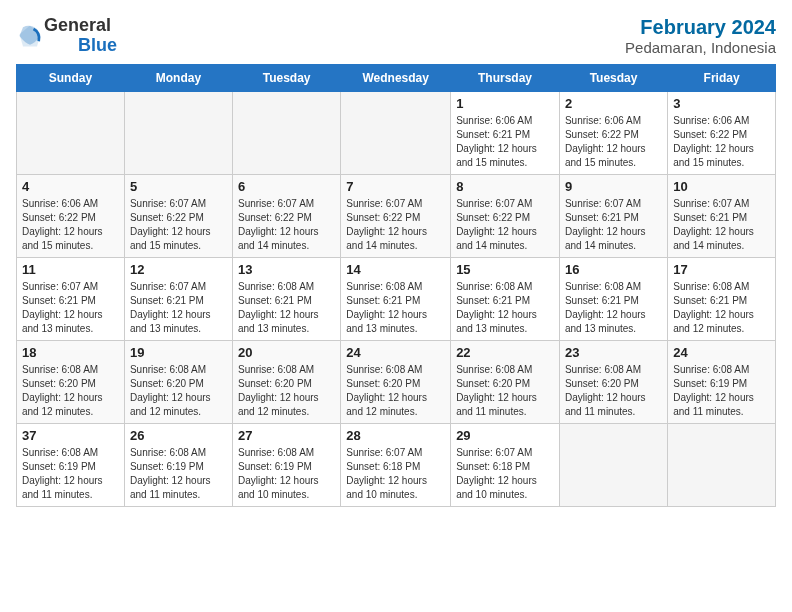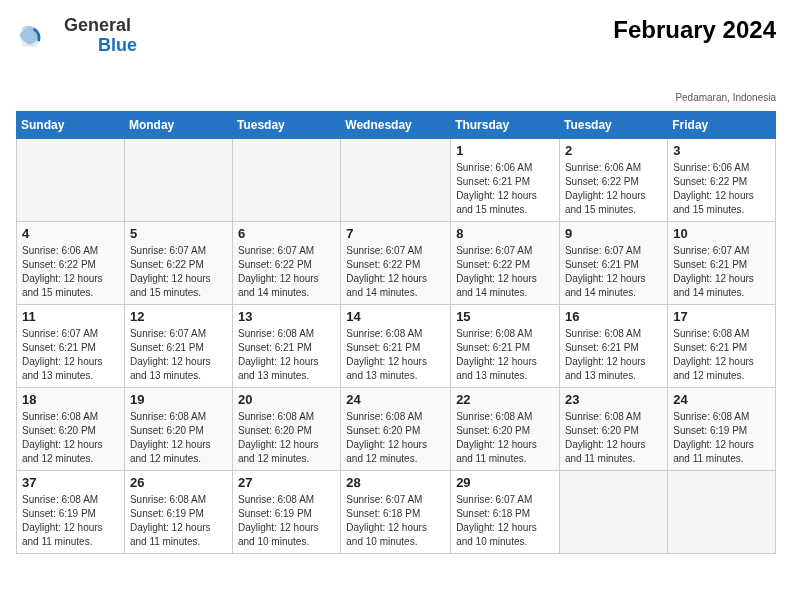"General" .logo { gap: 20px -> 0 }
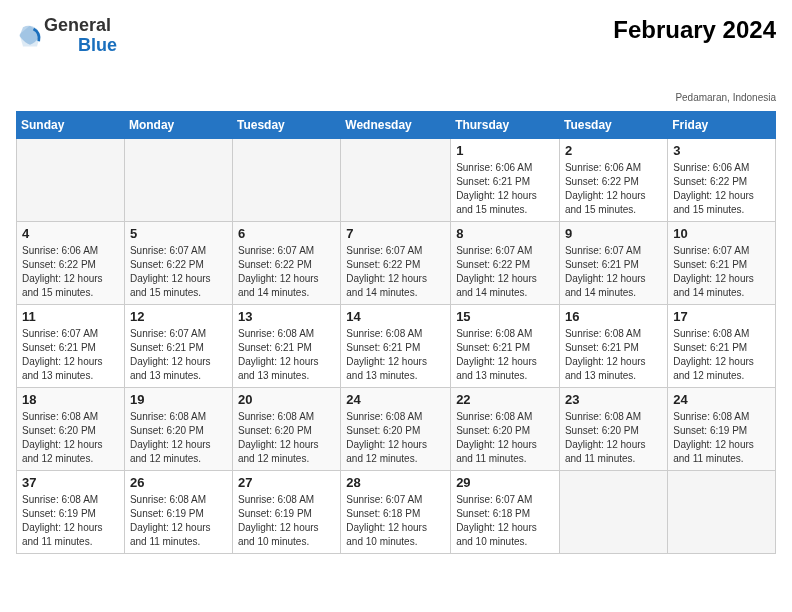"February 2024" .month-title { color: #000000 -> #0369a1; font-size: 24px -> 20px }
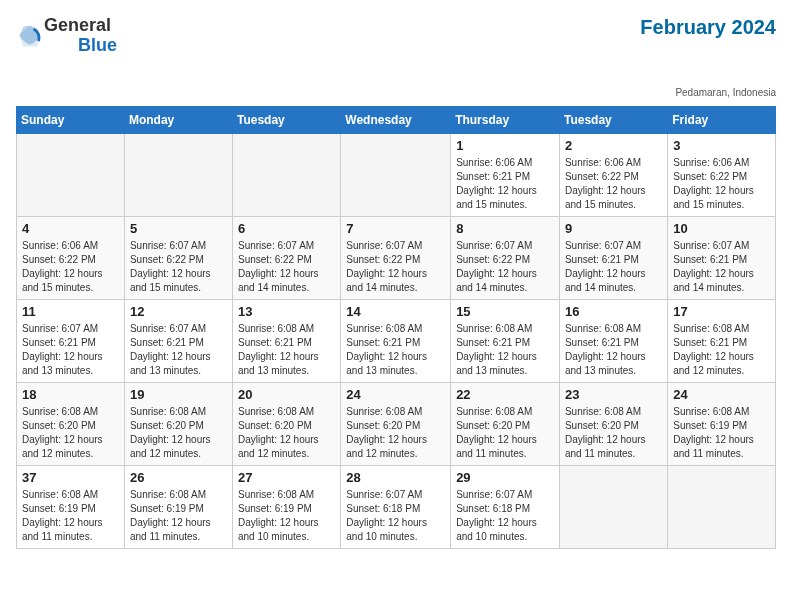"Pedamaran, Indonesia" .location { font-size: 10px -> 15px; margin-top: 48px -> none }
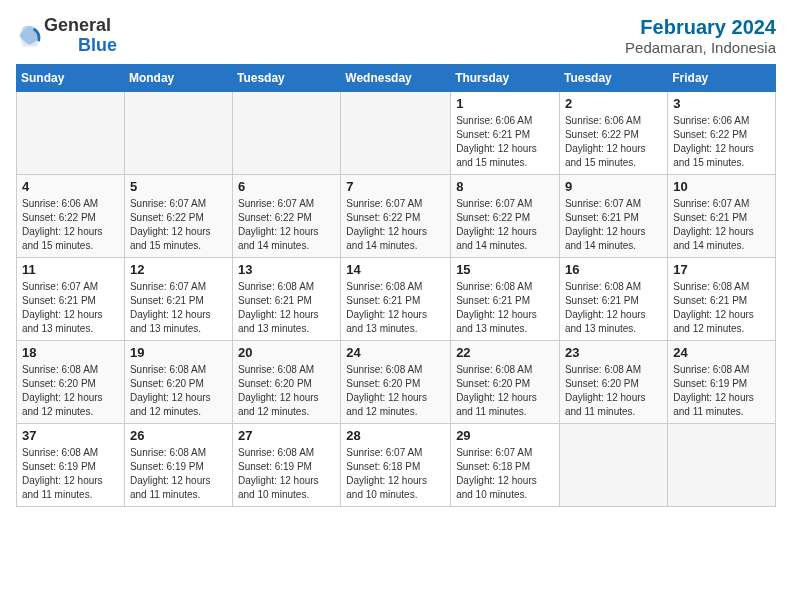"Sunday" .calendar th { text-align: left -> center }
